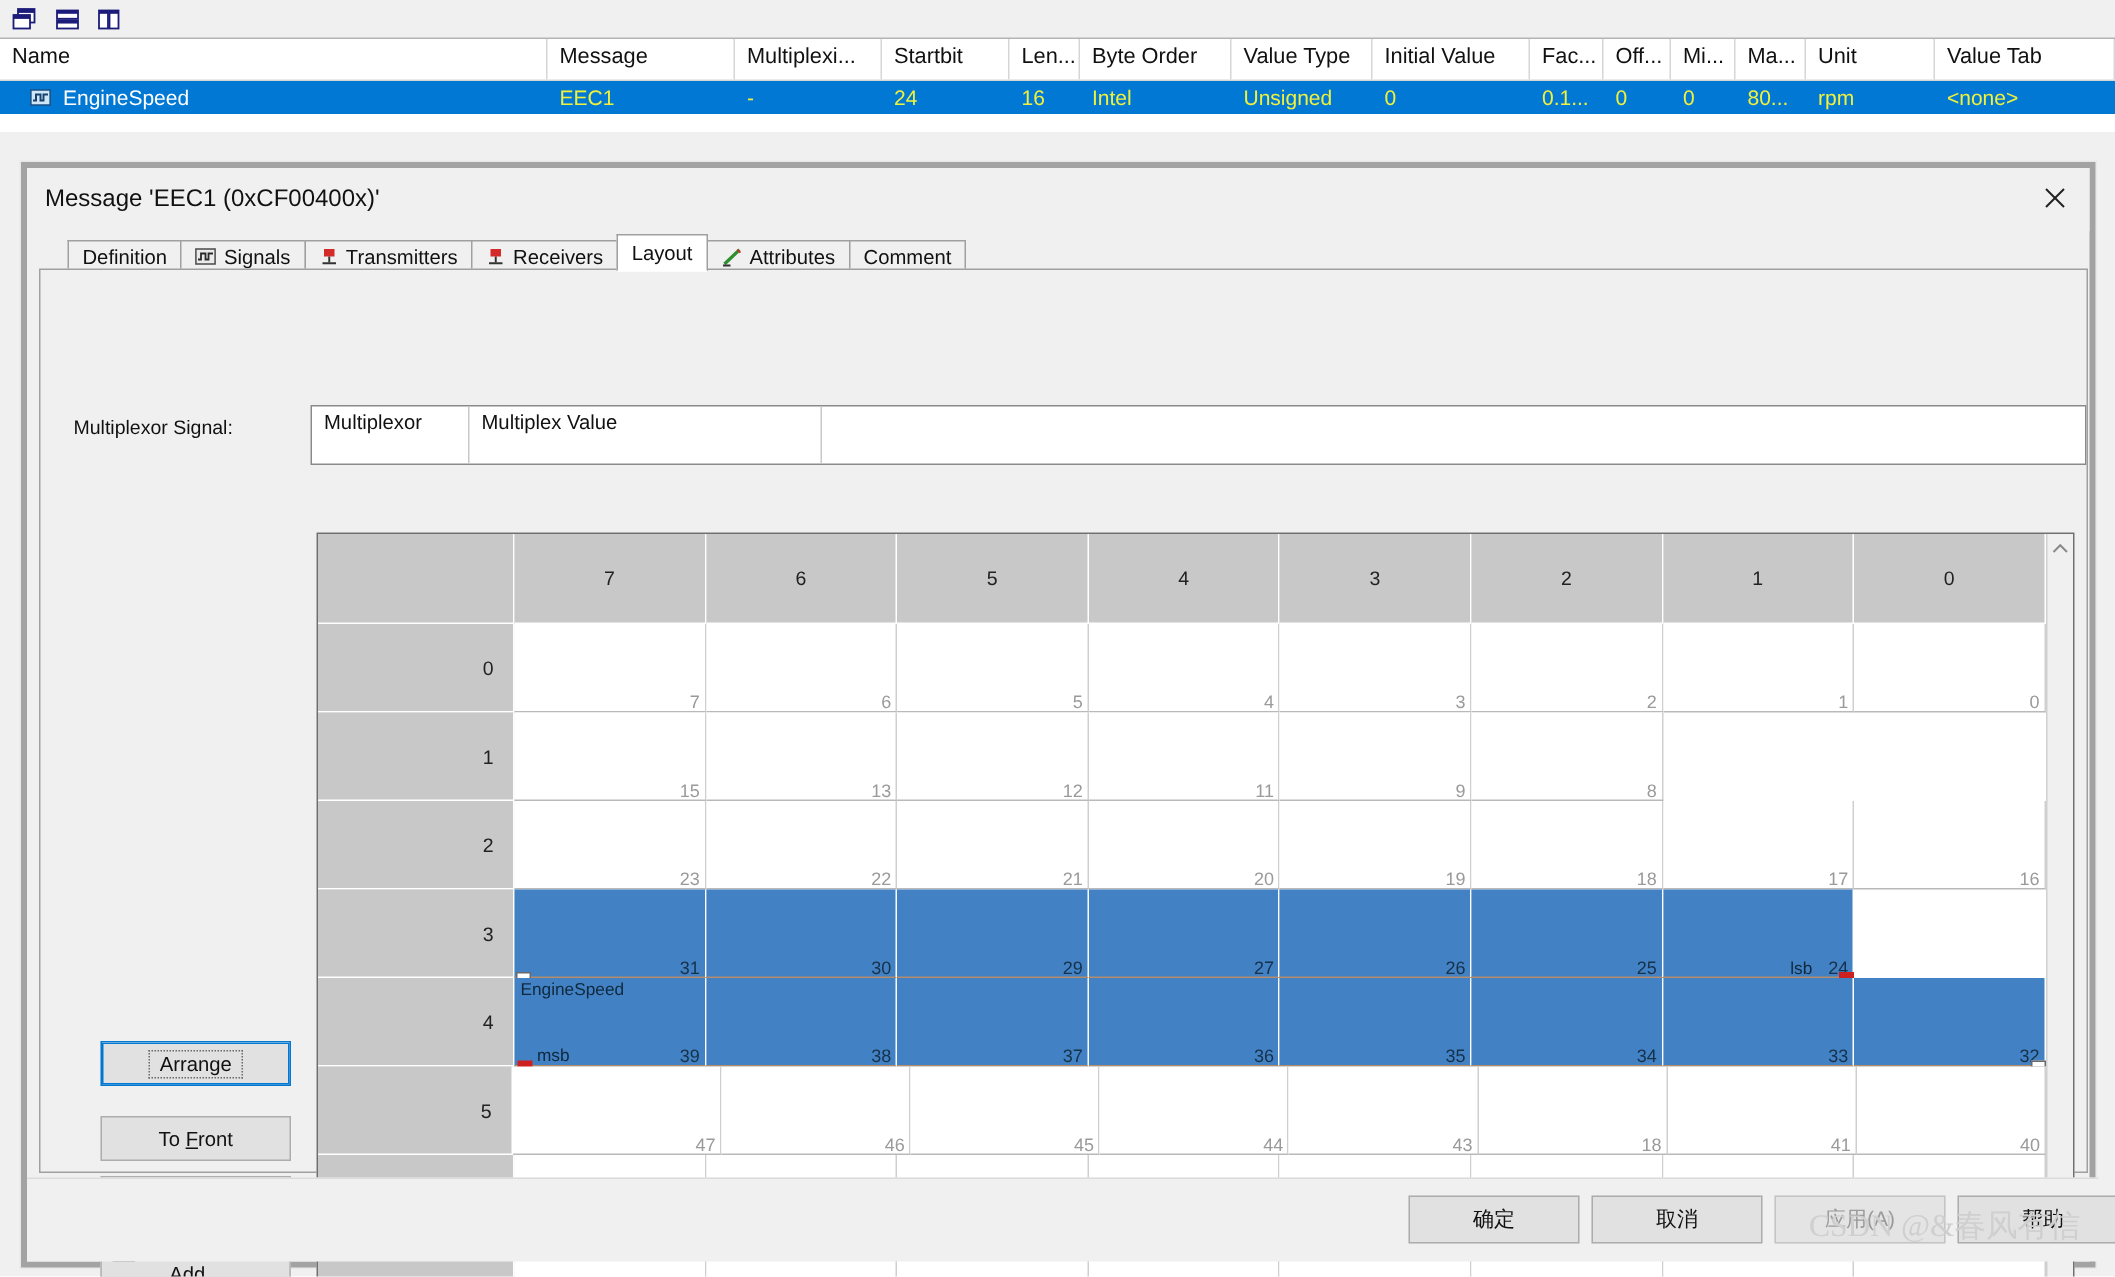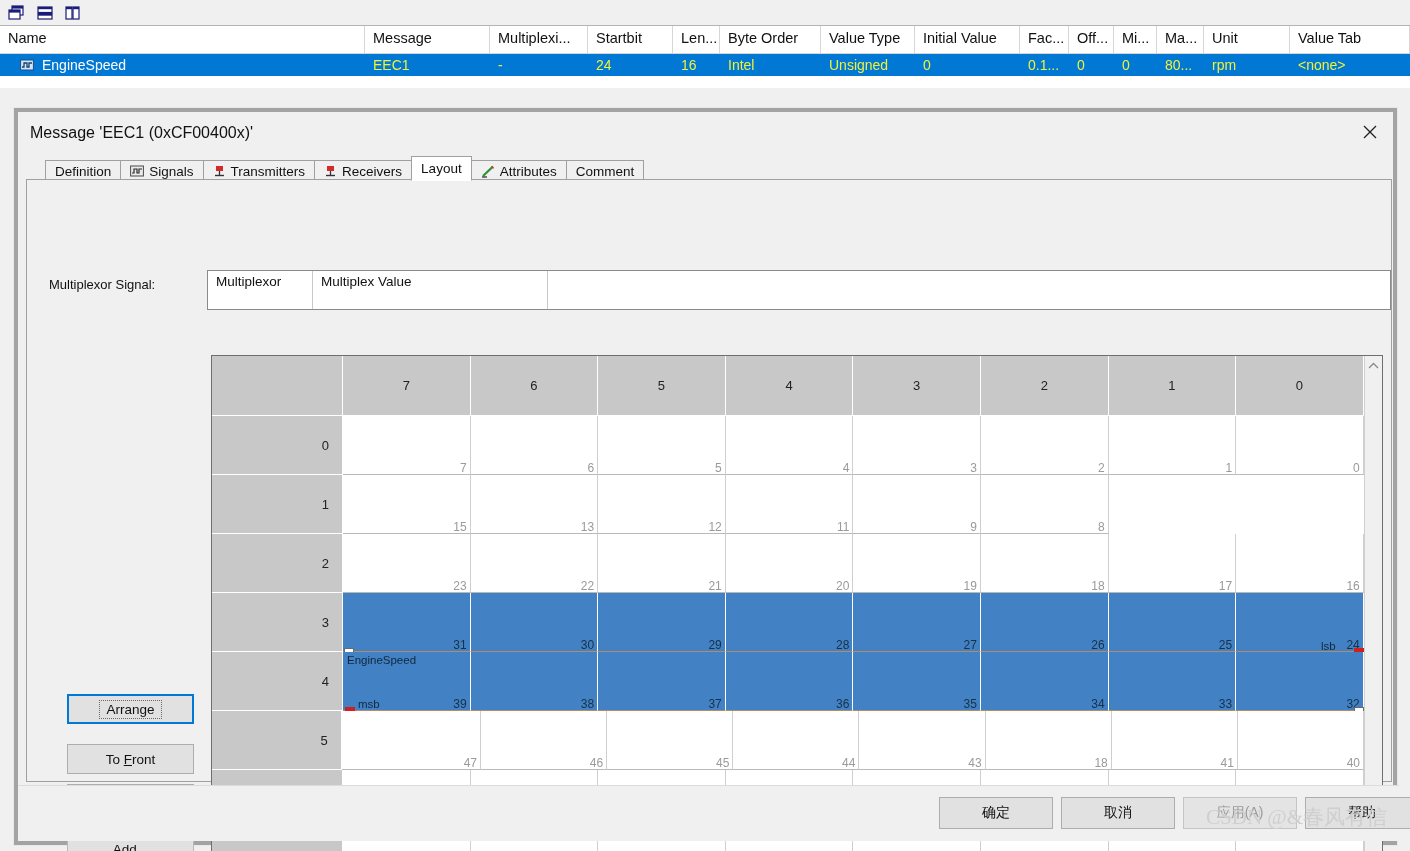"28" div.cell { html: <div> <span>28</span> </div> -> none }
